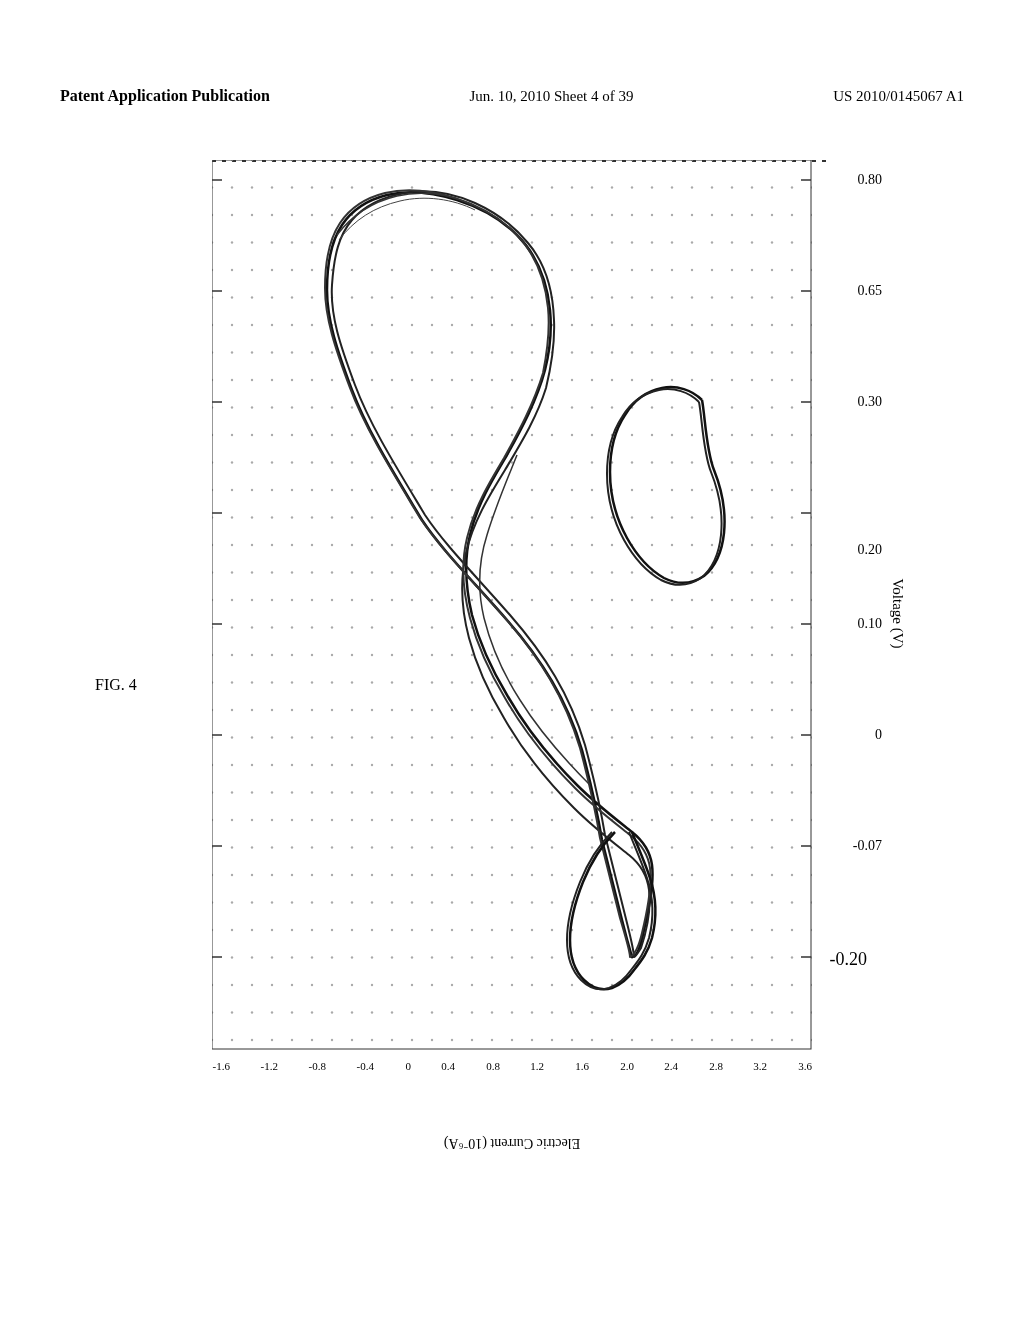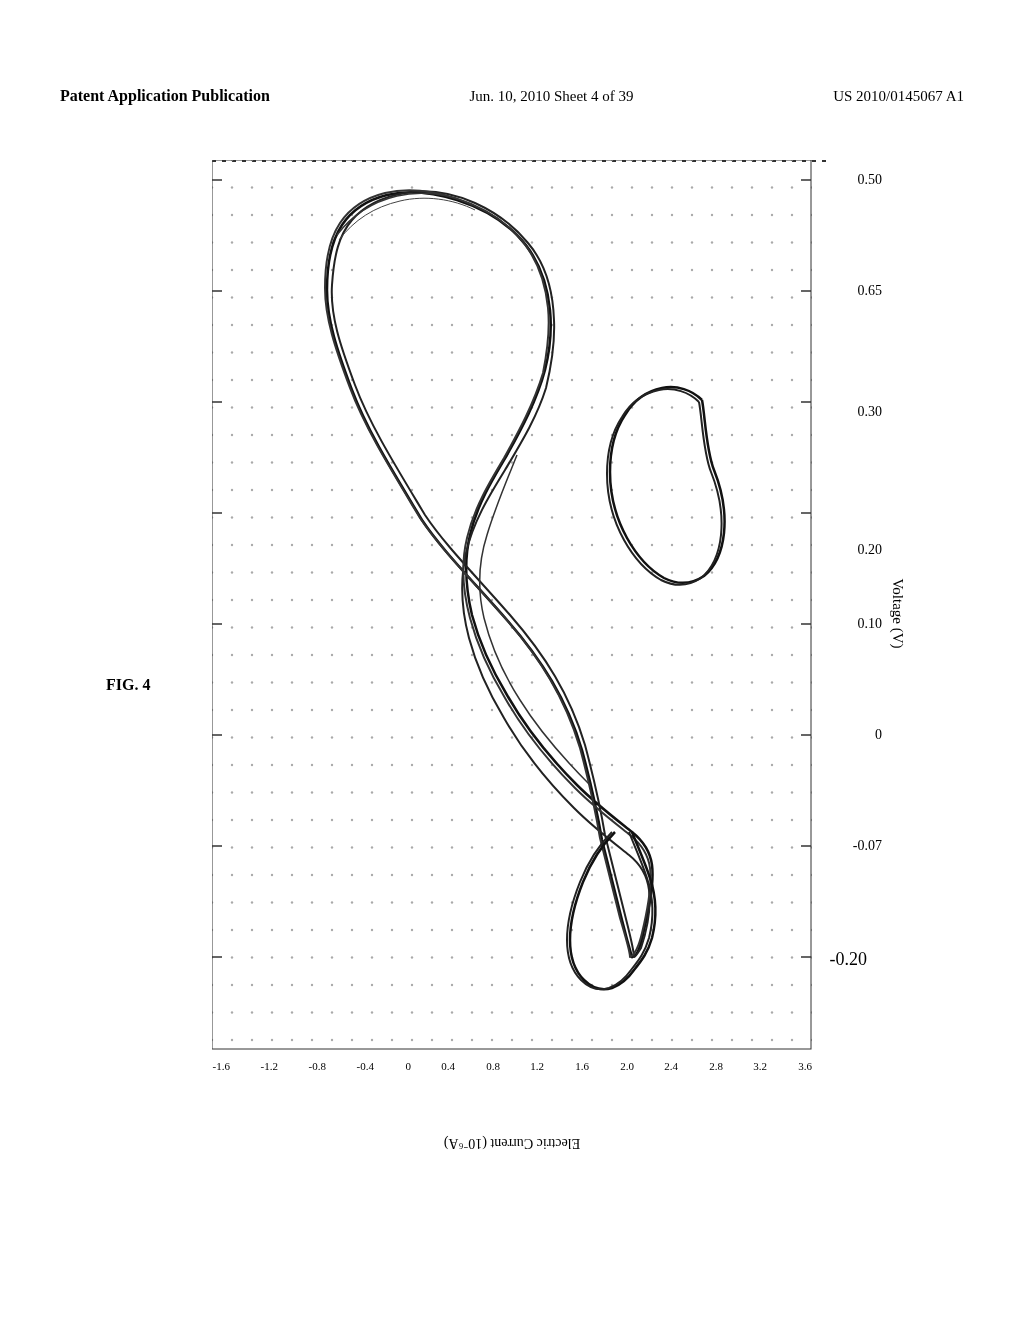"0.50" span { text: 0.50 -> 0.80 }
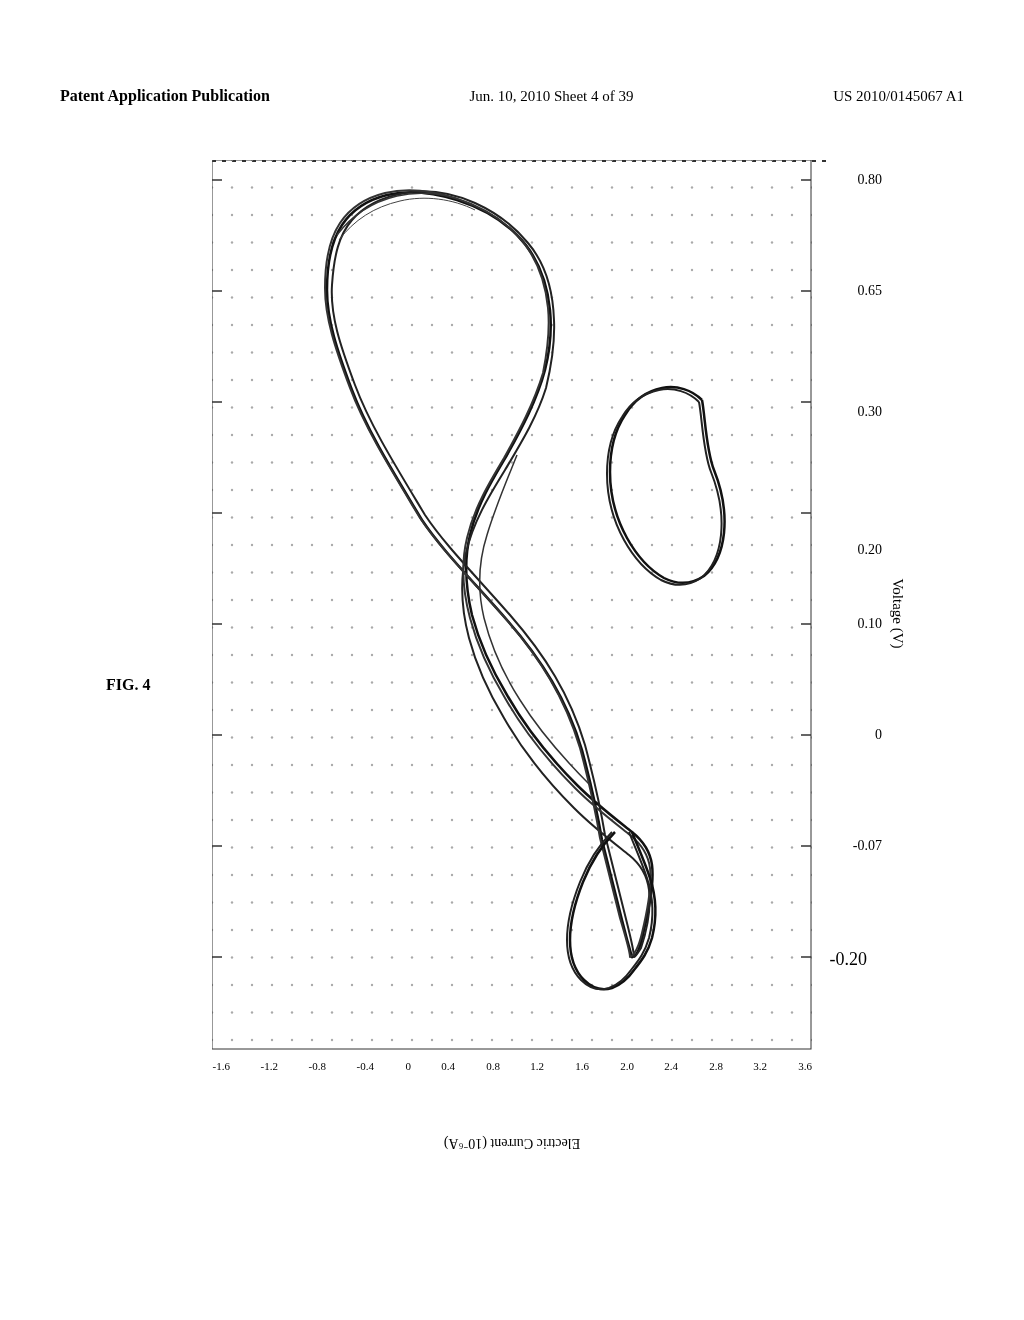"0.30" span { top: 244px -> 234px }
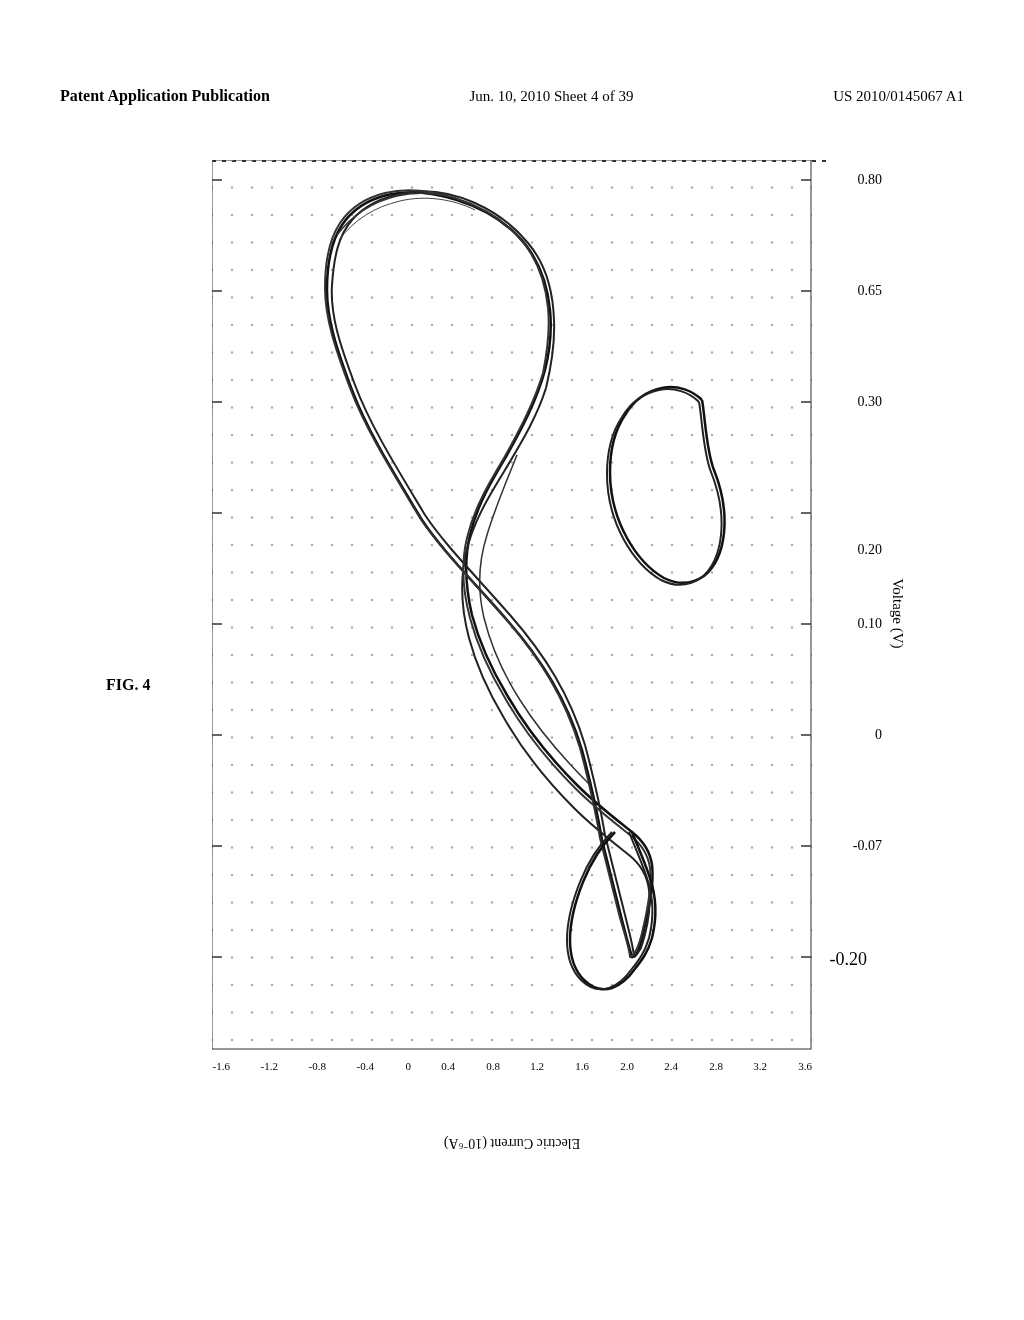"FIG. 4" .fig-label { font-weight: bold -> normal; left: 46px -> 35px }
